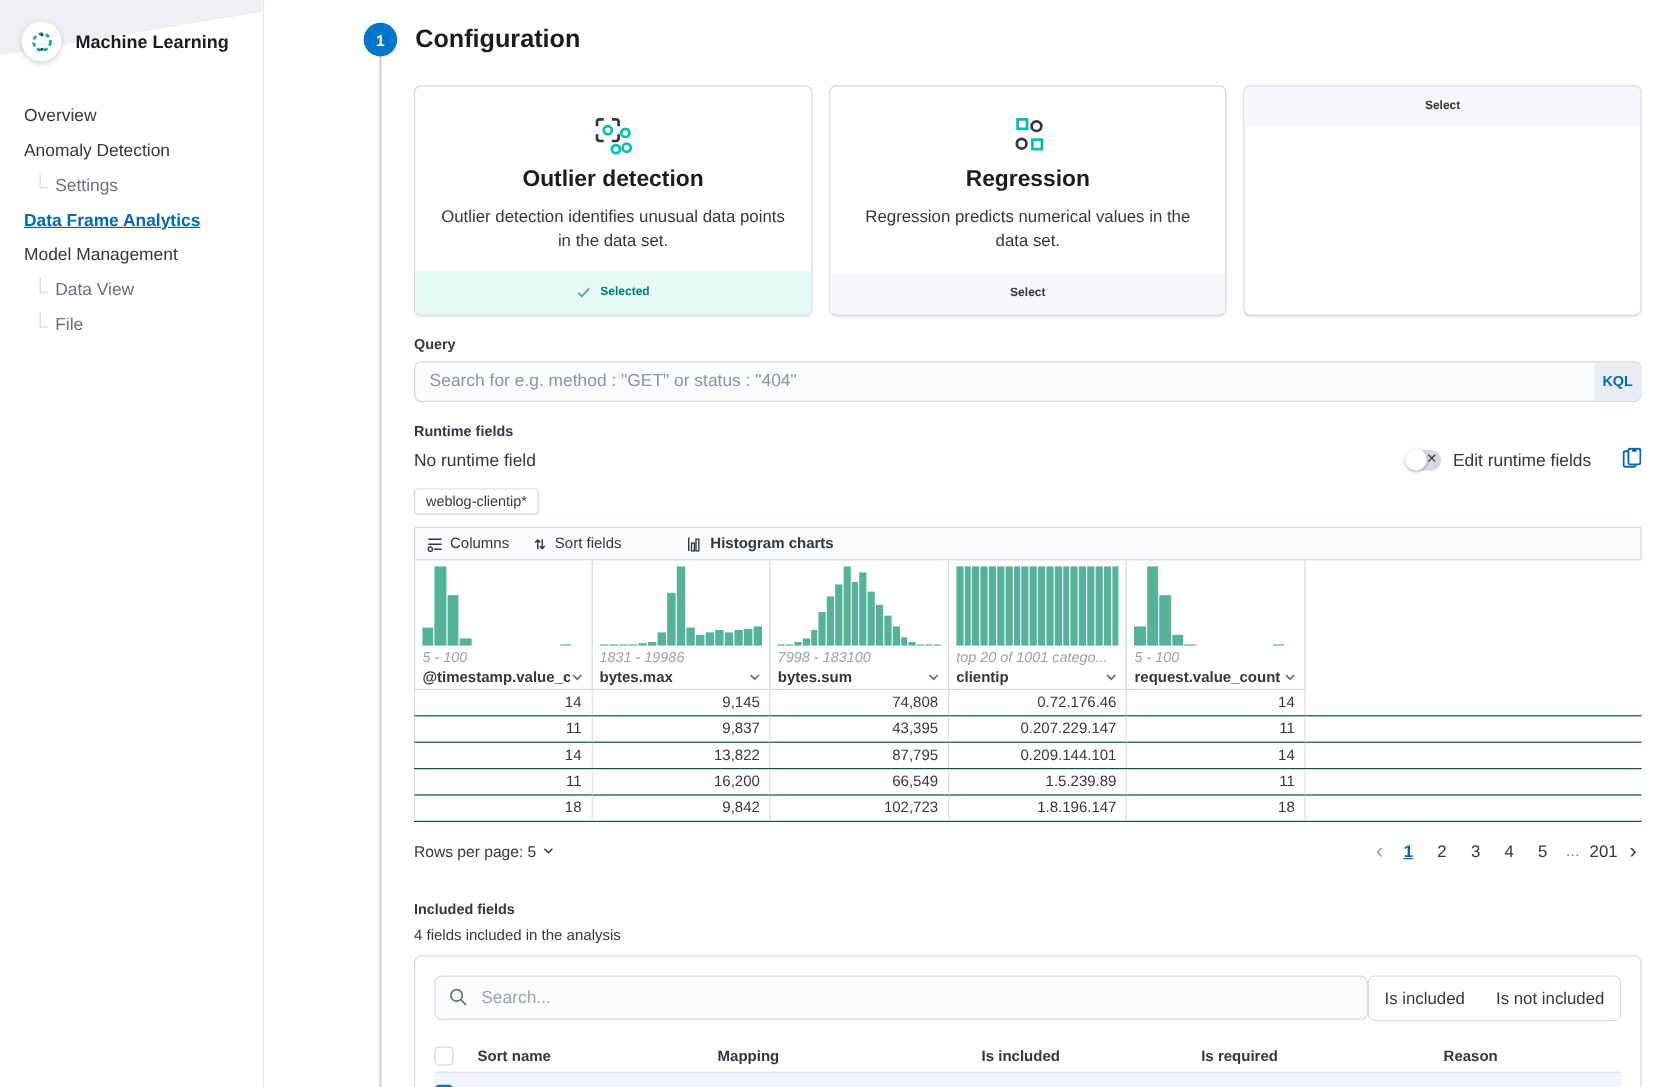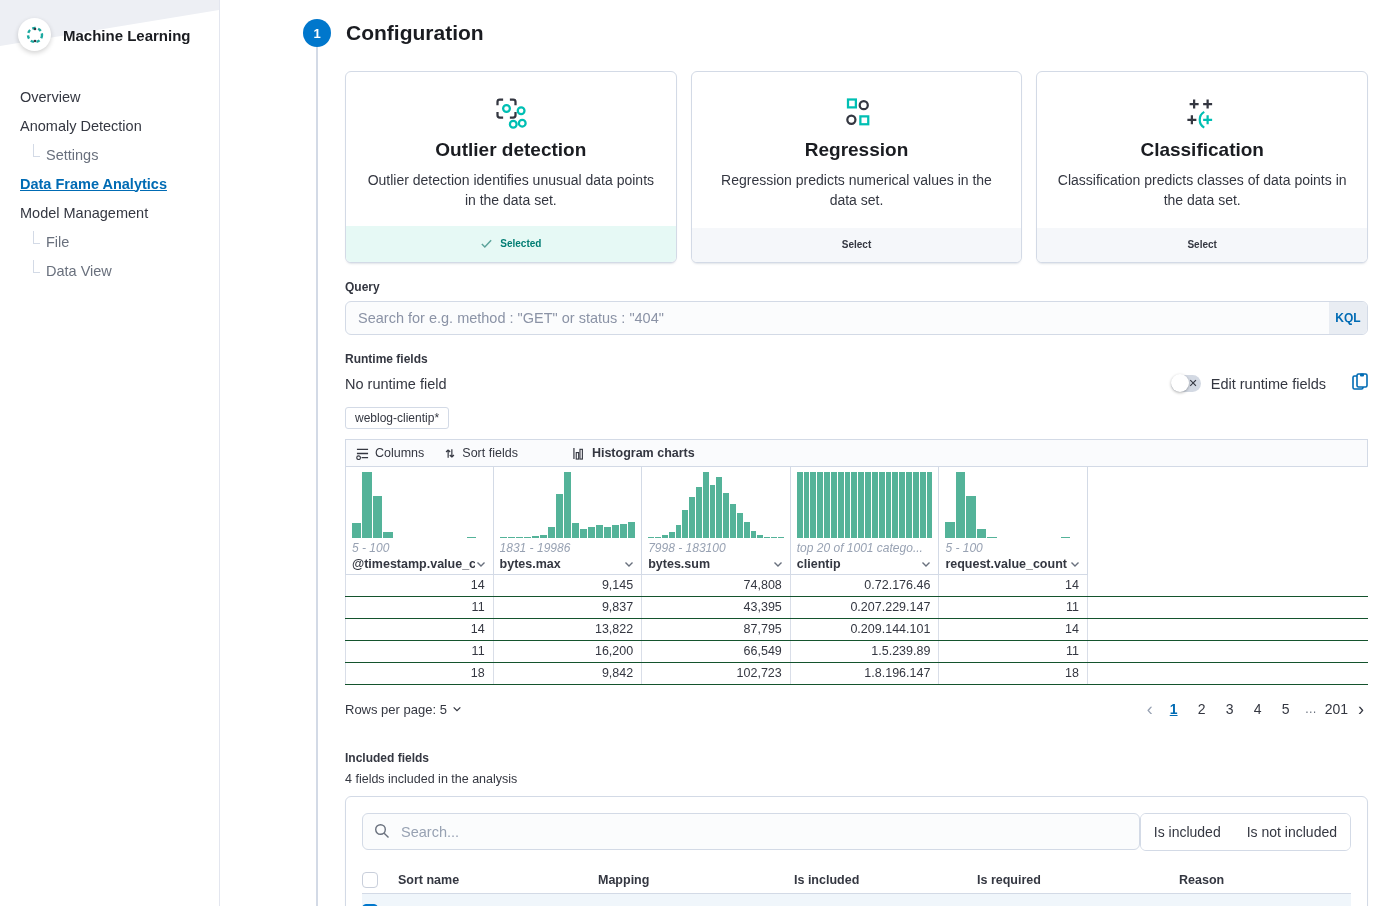"Classification" div.card-body { html: <div> <div> <svg> <path></path> <path></path> <path></path> <path></path> <path></path> </svg> </div> <div>Classification</div> <div>Classification predicts classes of data points in the data set.</div> </div> -> none }
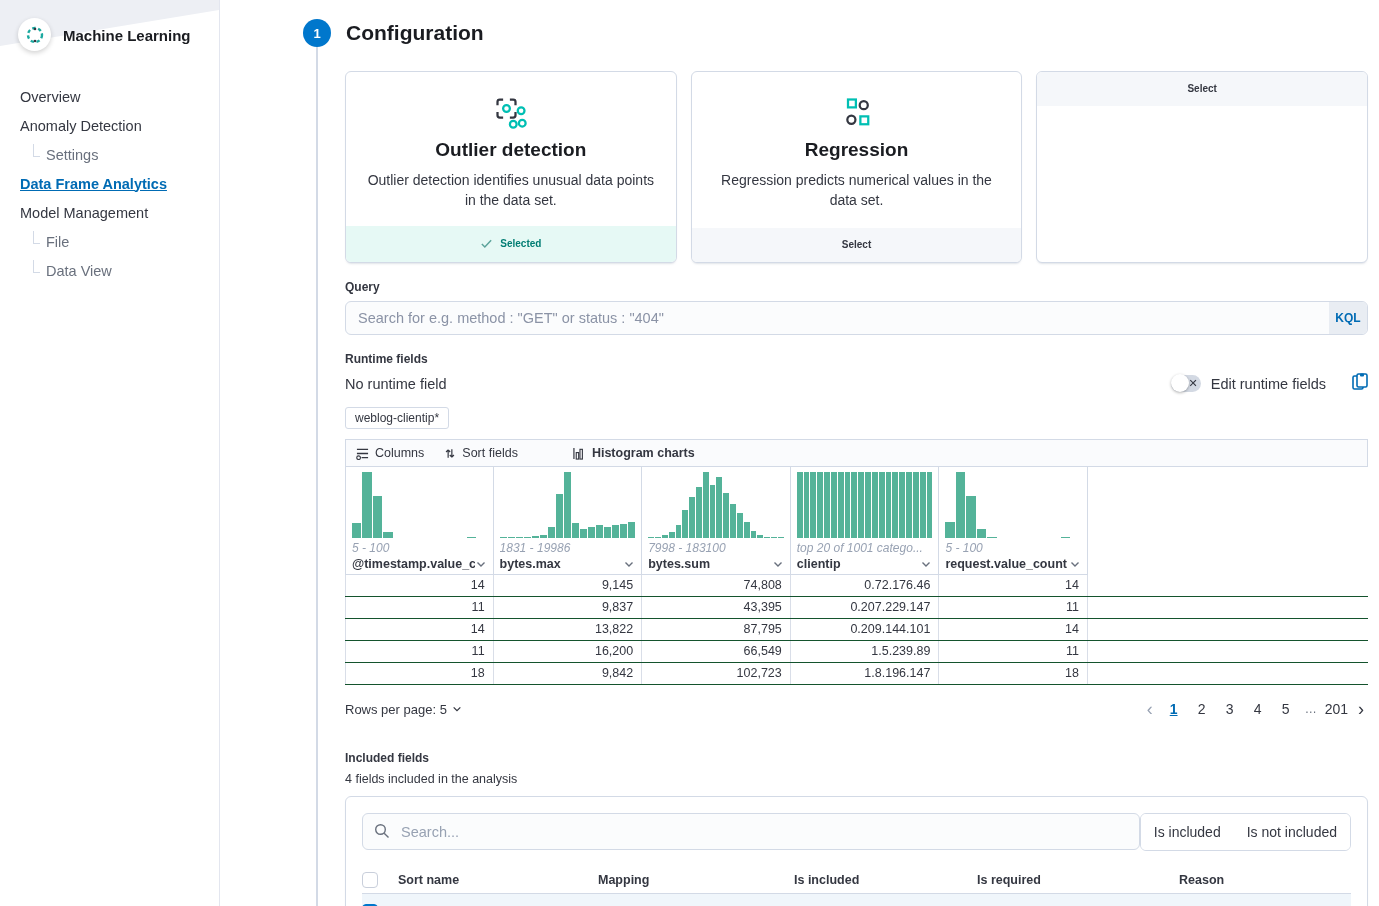"File" li.nav-item { order: before "Data View" -> after "Data View" }
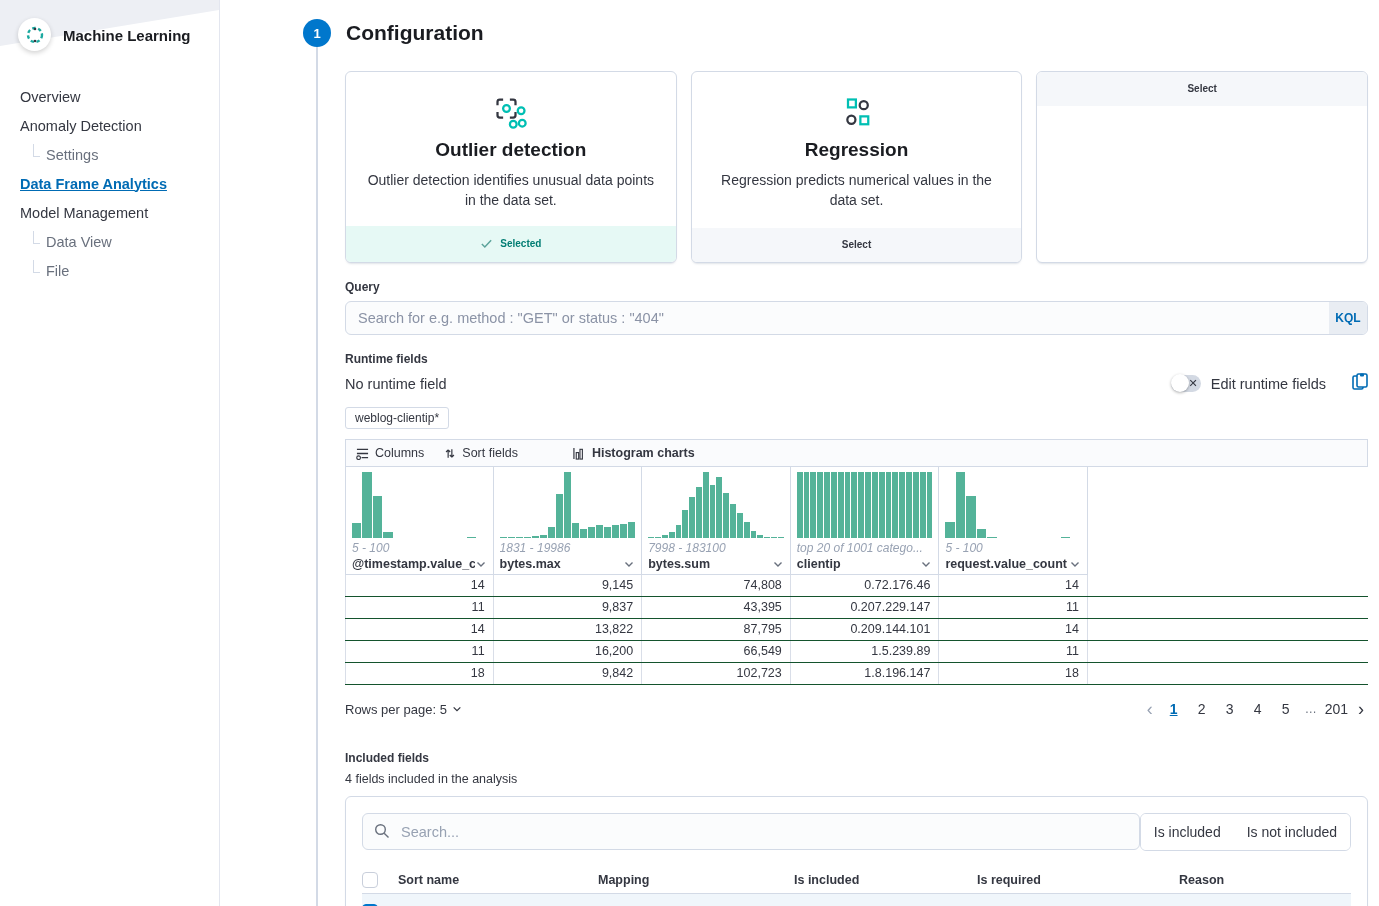"Mapping" .c-map { width: 196px -> 220px }
